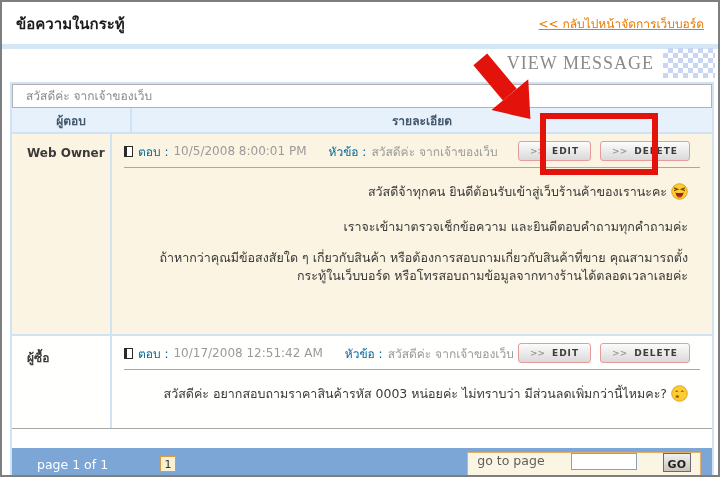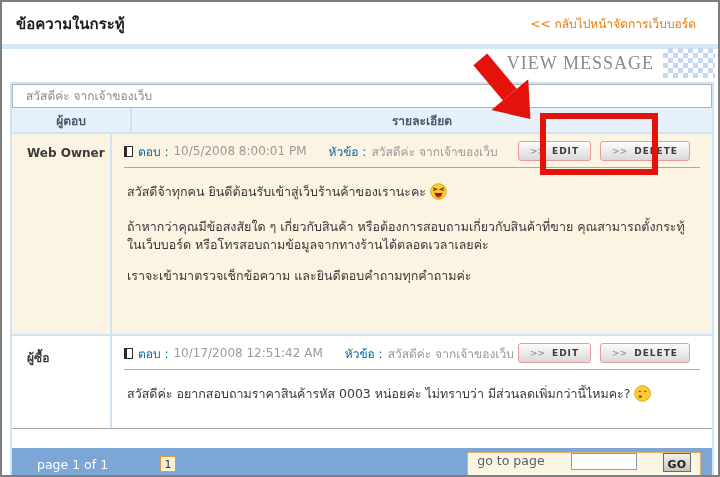"<< กลับไปหน้าจัดการเว็บบอร์ด" .back-link { right: 22px -> 14px; text-decoration: none -> underline }
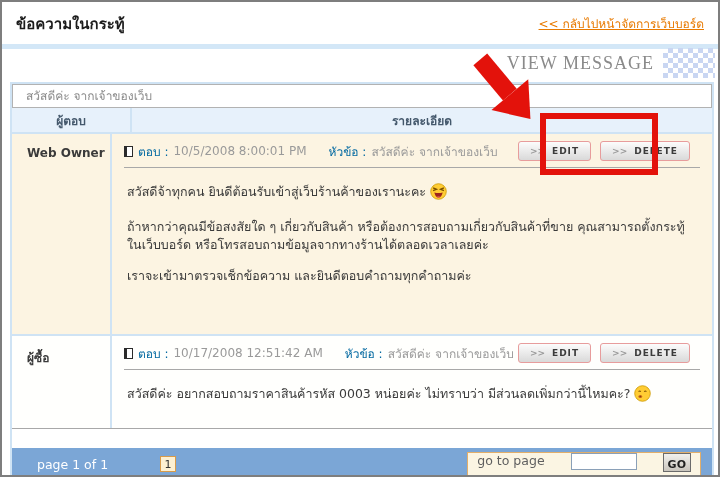"สวัสดีจ้าทุกคน" .msg-body p { margin: 13px 13px -> 13px 22px; text-align: none -> right }
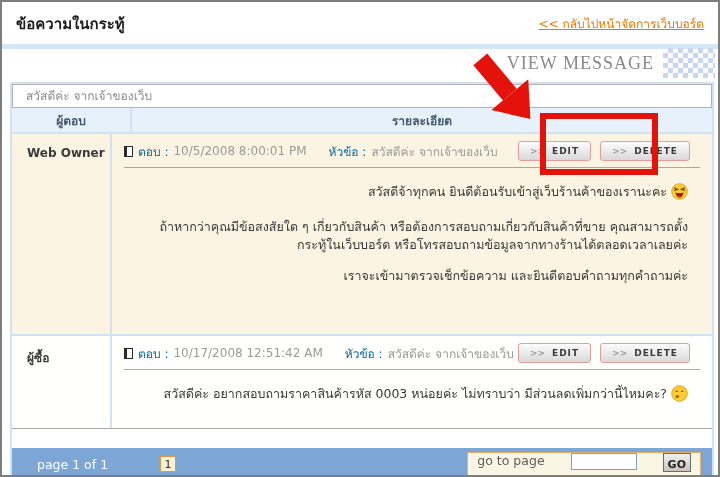"ถ้าหากว่าคุณมีข้อสงสัยใด ๆ" p { order: before "เราจะเข้ามาตรวจเช็กข้อความ" -> after "เราจะเข้ามาตรวจเช็กข้อความ" }
